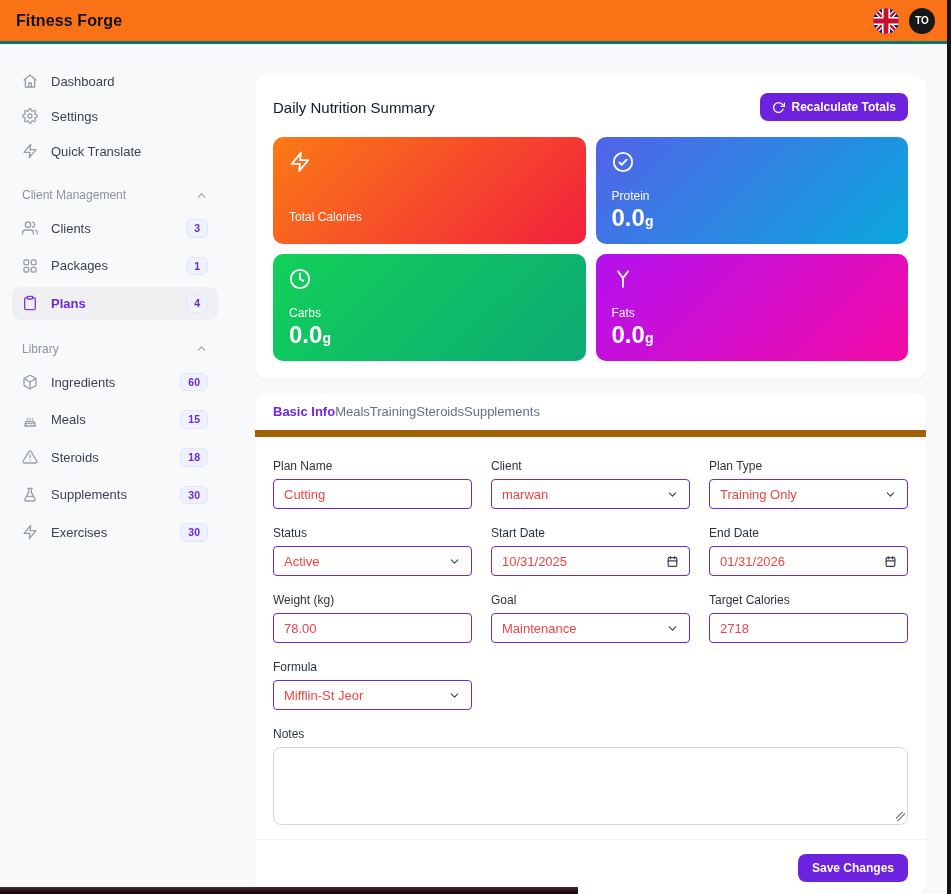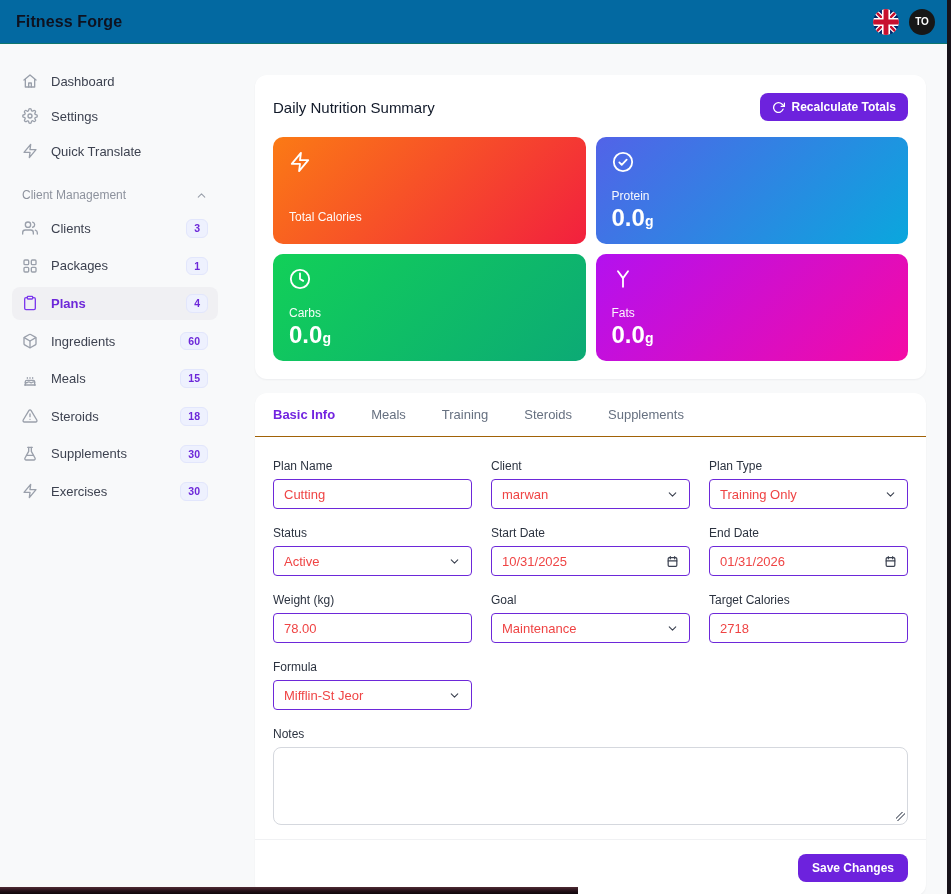"Fitness Forge" .header { background: #0369a1 -> #f97316; border-bottom: 1px solid #0f766e -> 3px solid #0f766e }
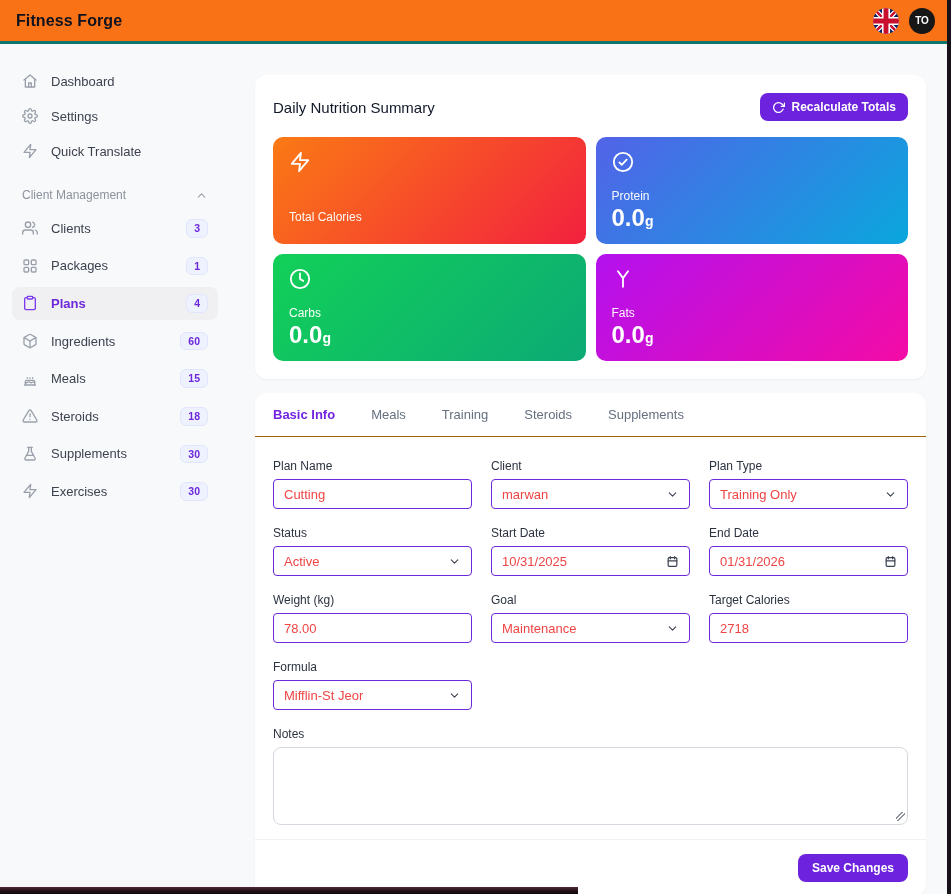"Library" div.section-head { html: none -> <div> <span>Library</span> <span> <svg> <polyline></polyline> </svg> </span> </div> }
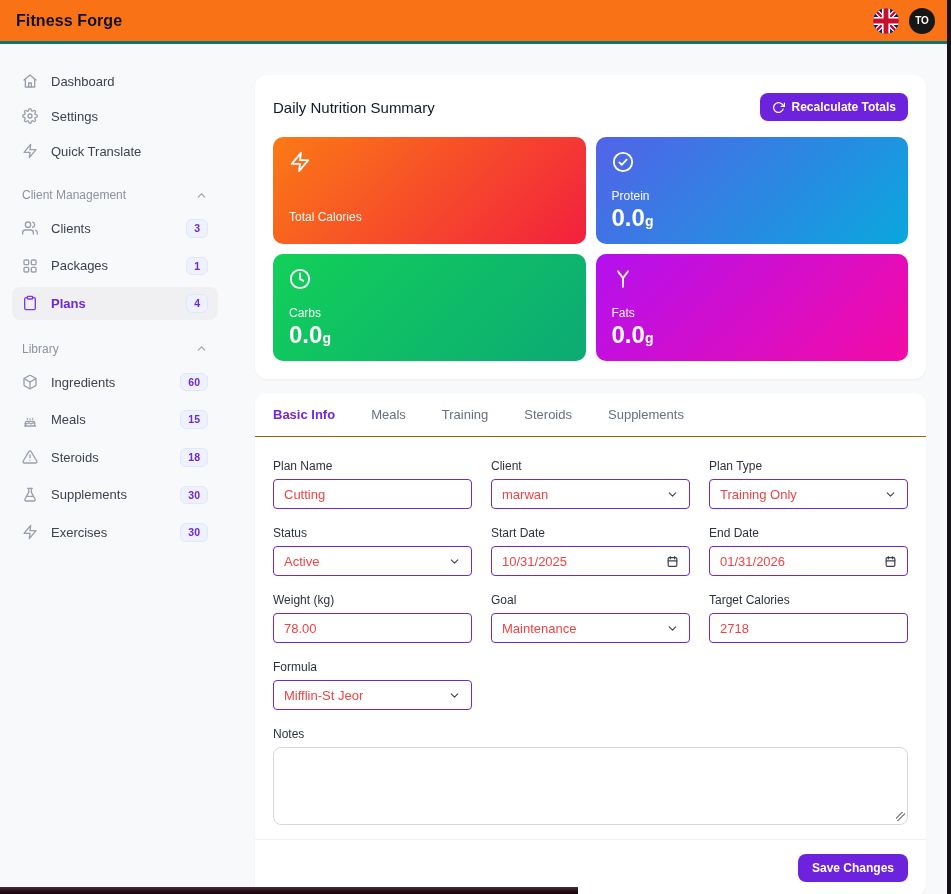"Basic Info" .tab-bar { border-bottom: 1px solid #a16207 -> 7px solid #a16207; gap: 36px -> none }
